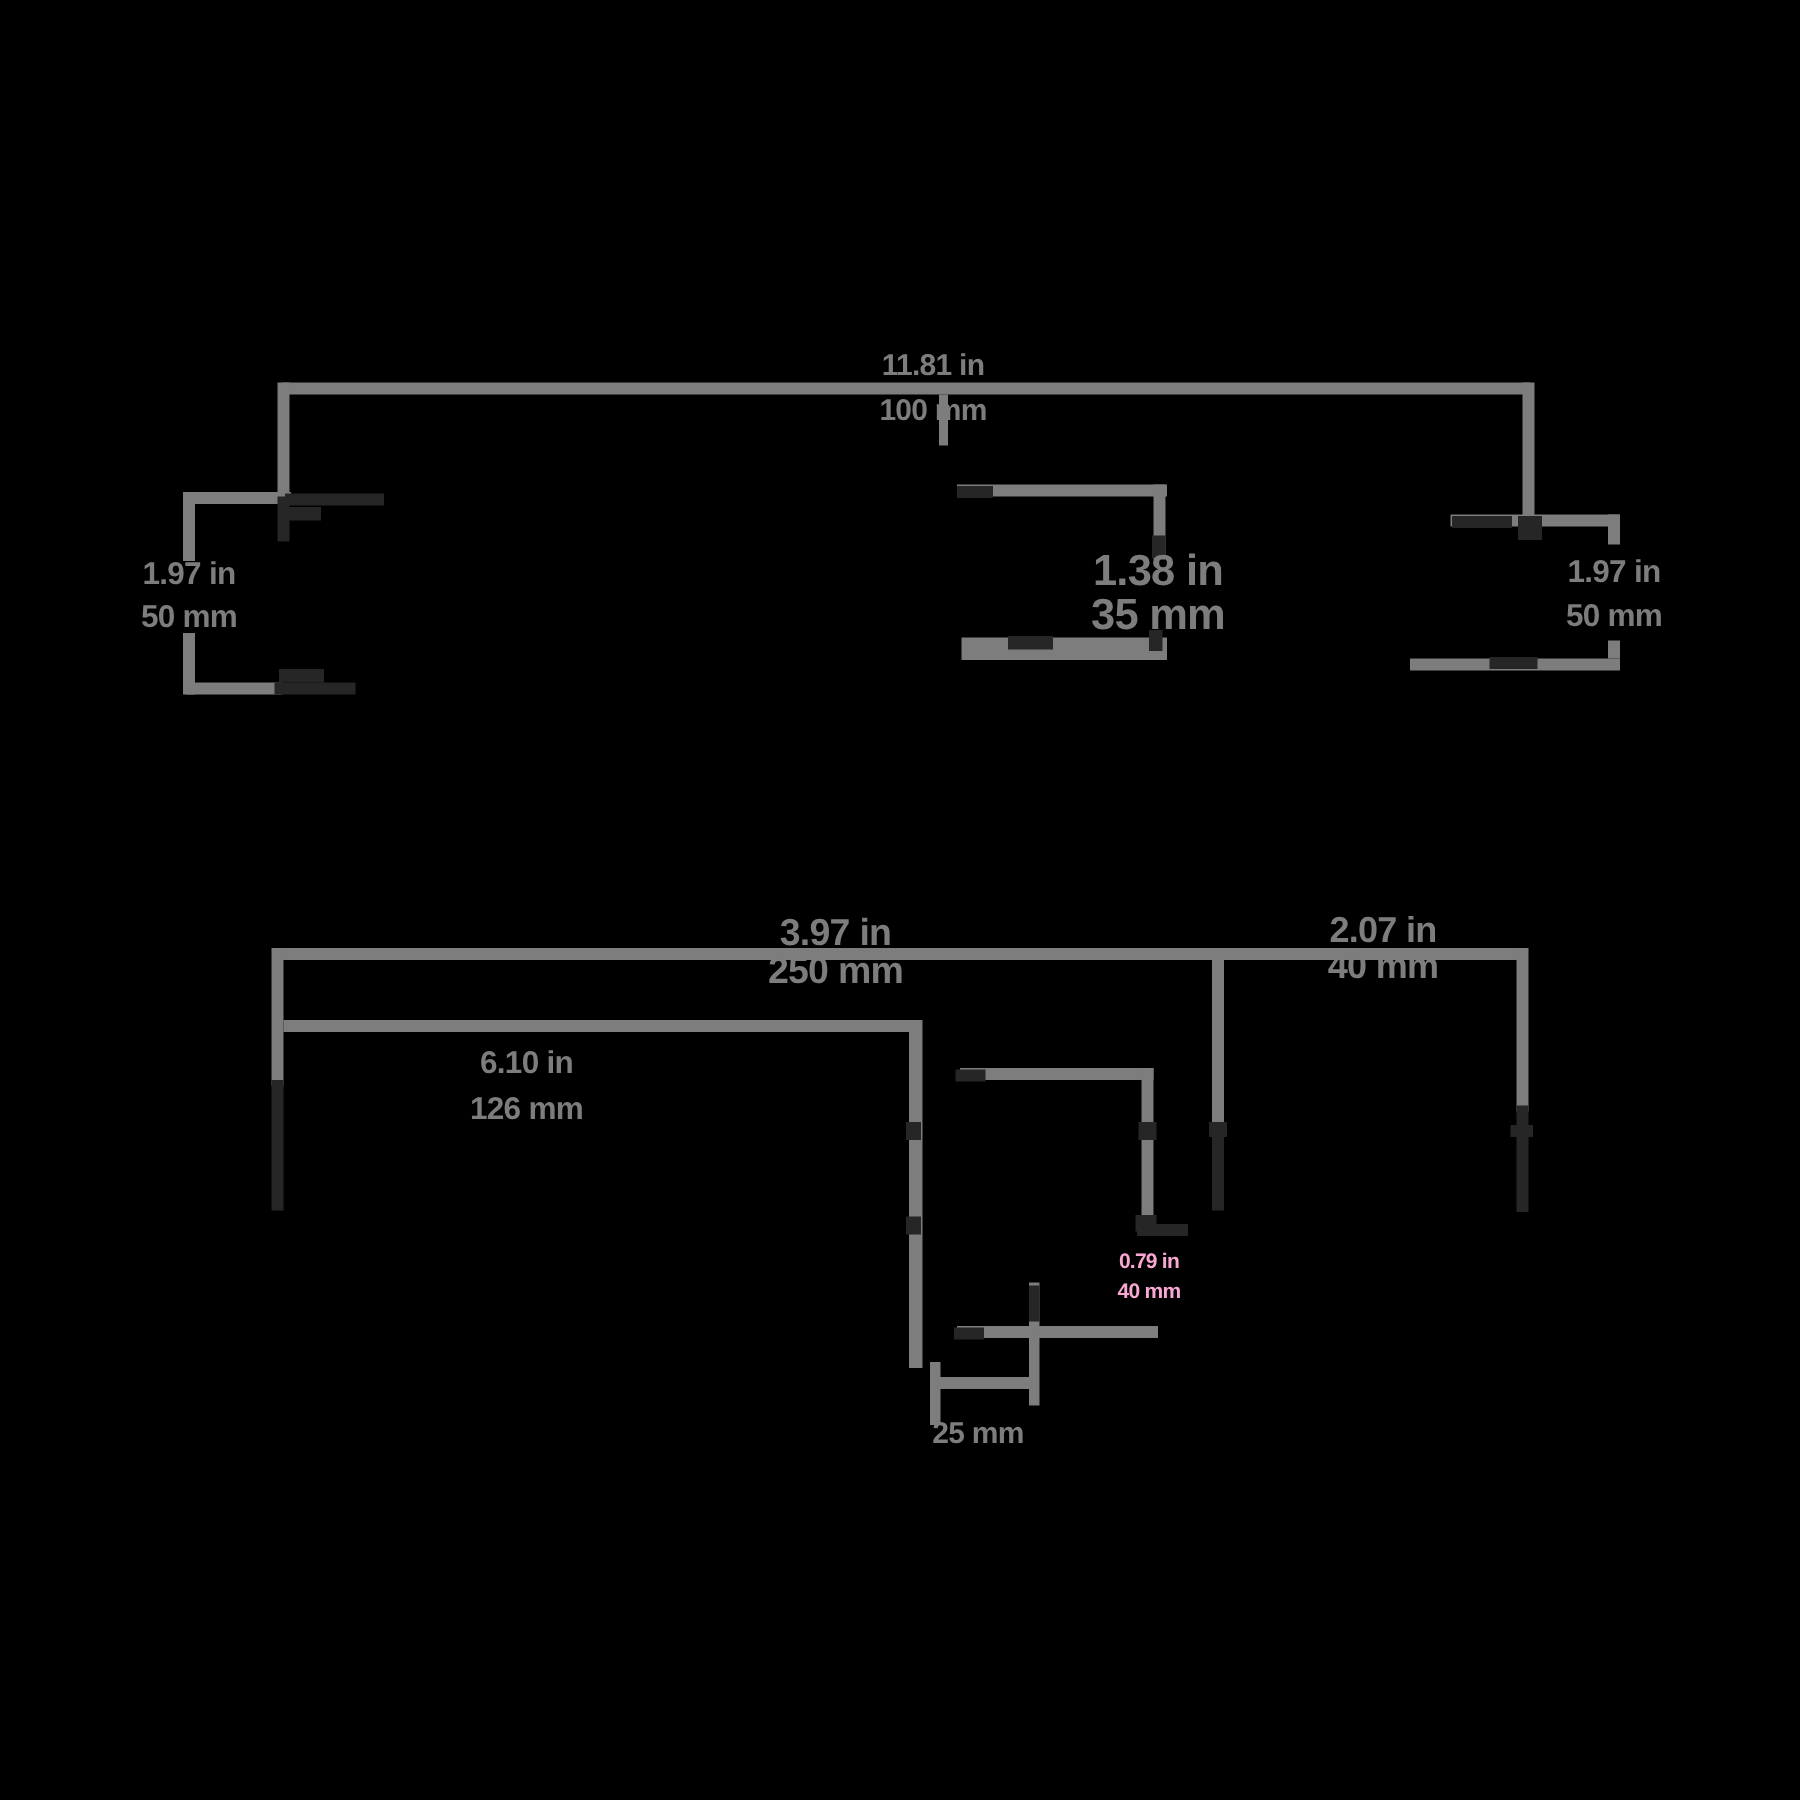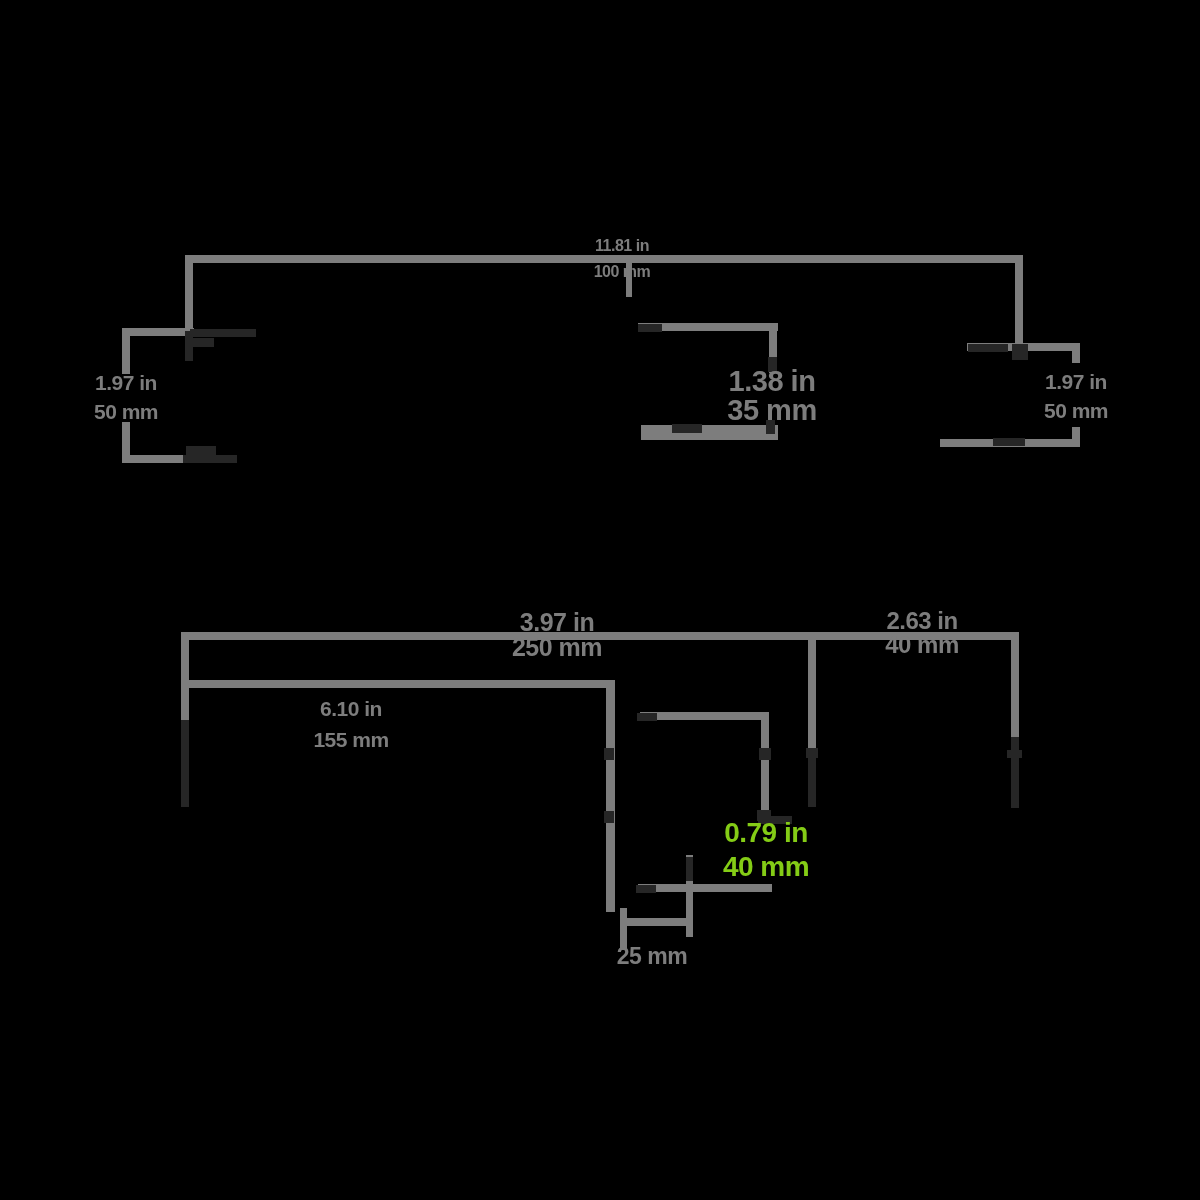"11.81 in" div.dim-label { font-size: 16px -> 20px }
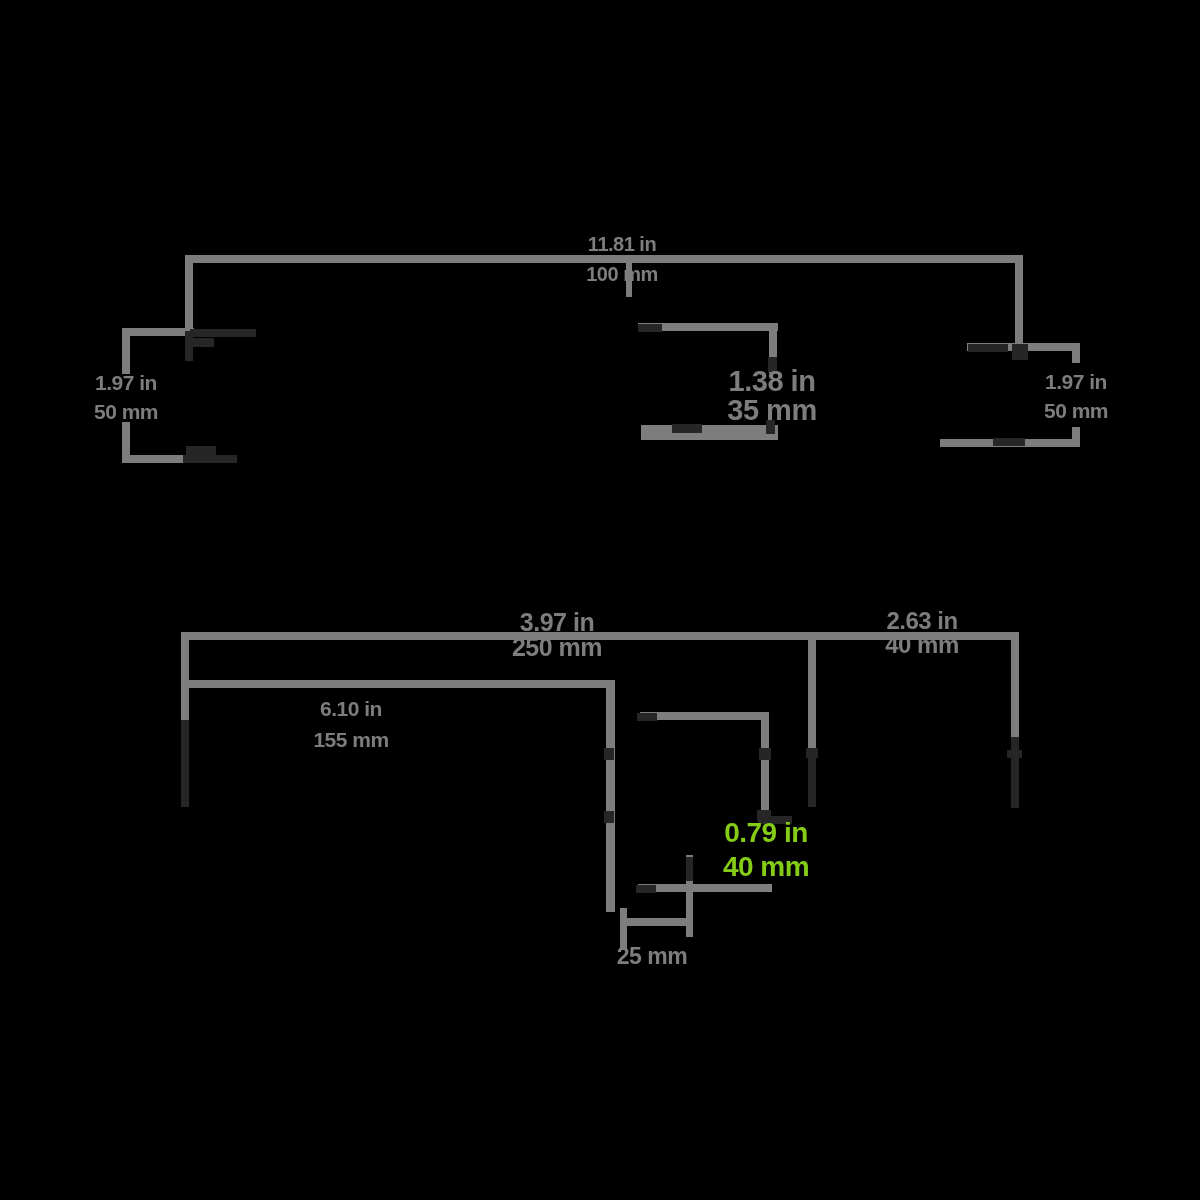"2.63 in" span.row { text: 2.63 -> 2.07 }
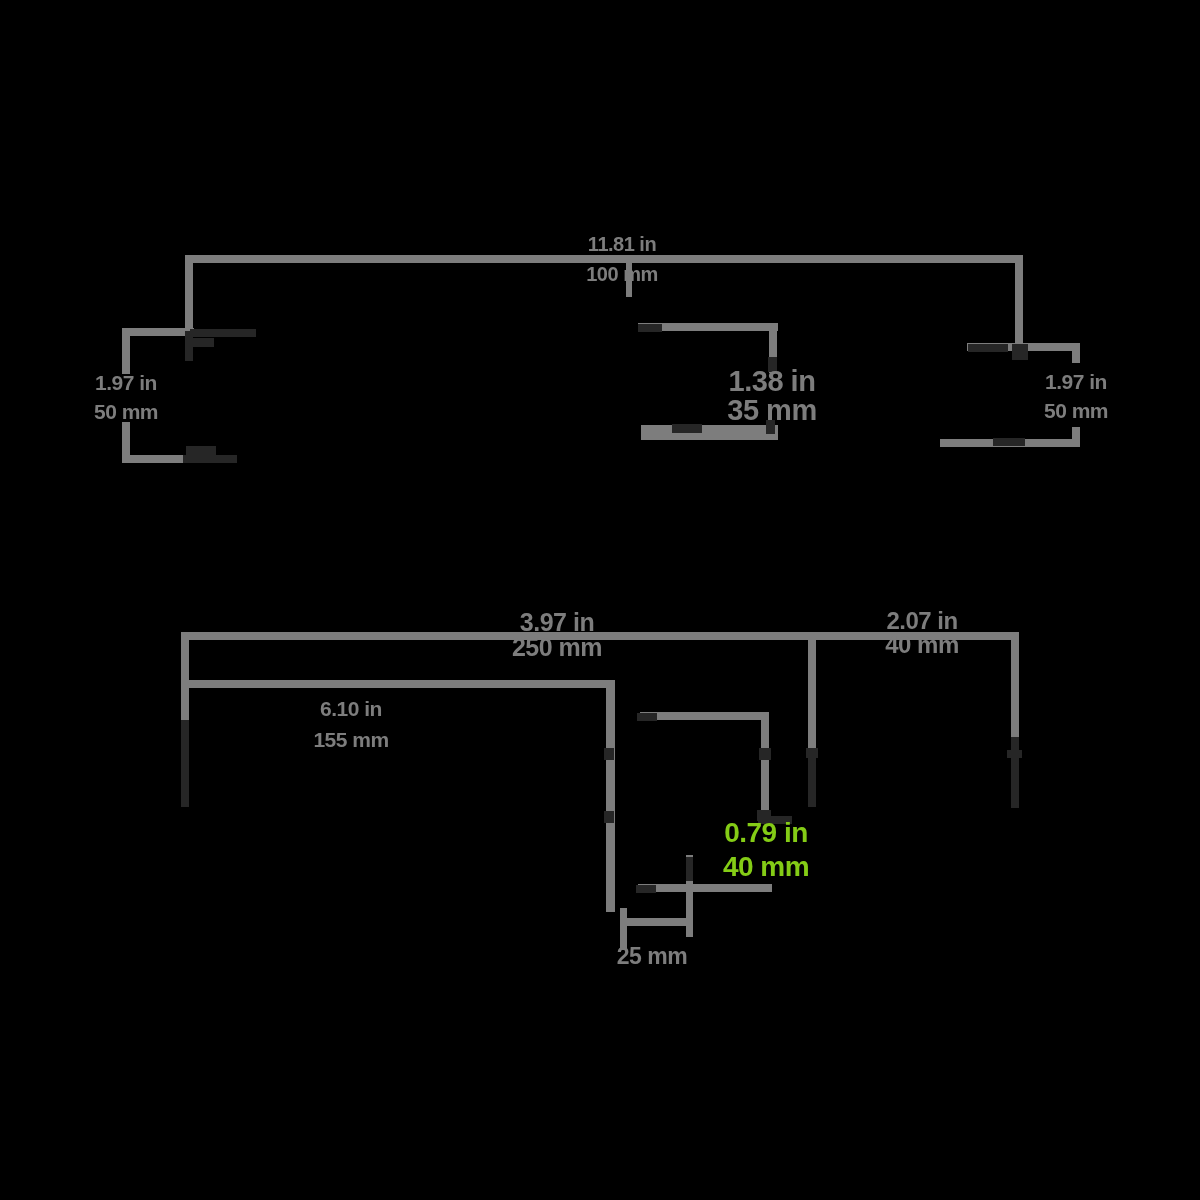"155 mm" span.row { text: 155 -> 126 }
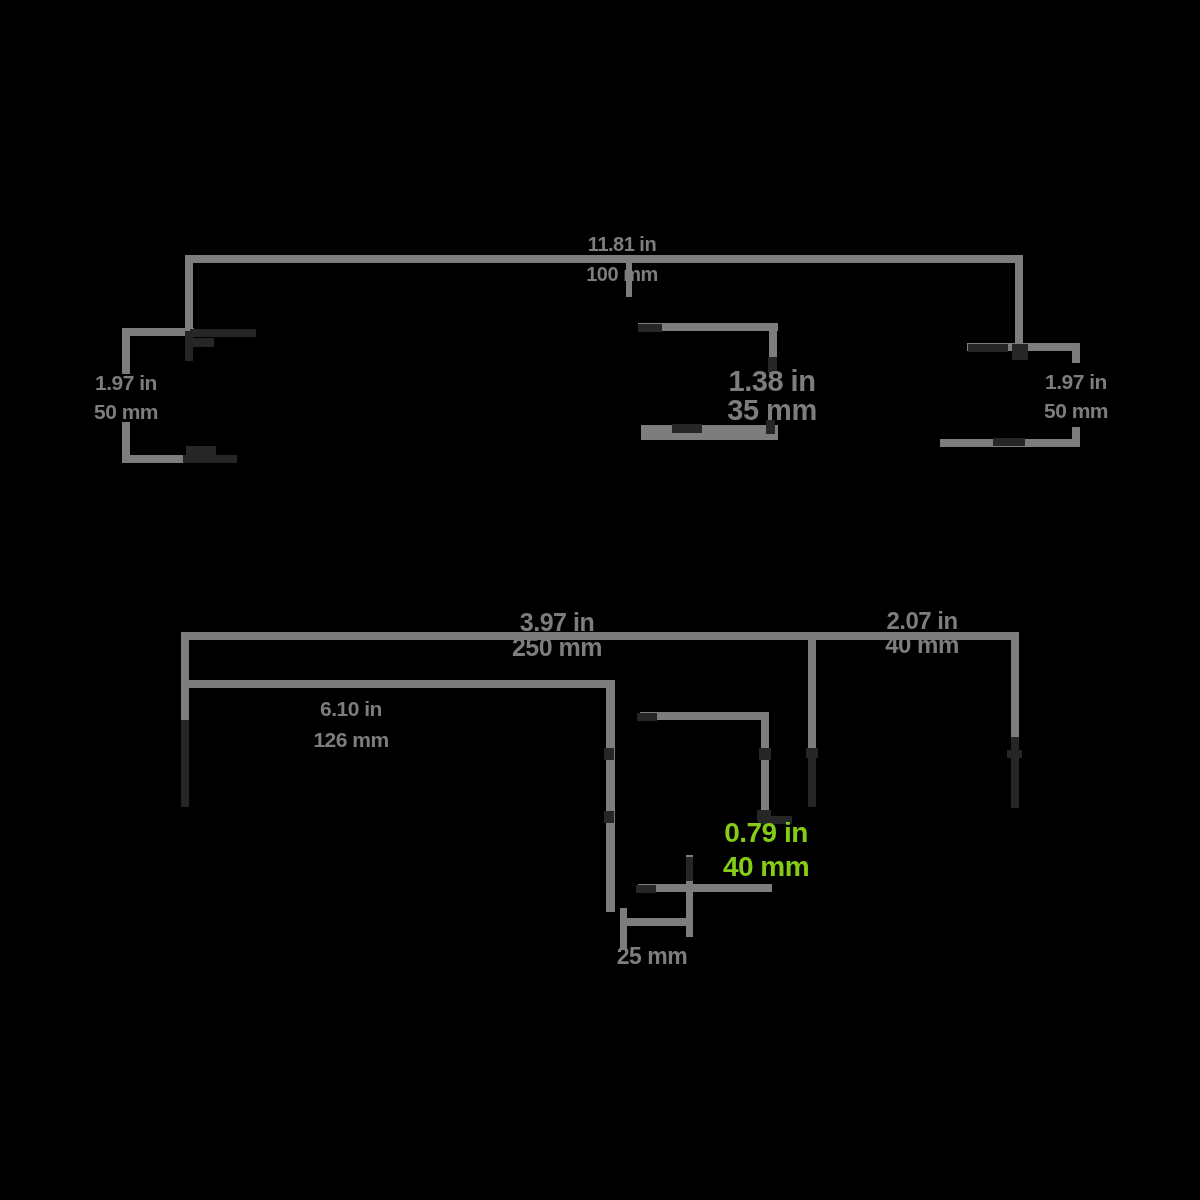"0.79 in" div.dim-label { color: #84cc16 -> #f9a8d4; font-size: 28px -> 14px }
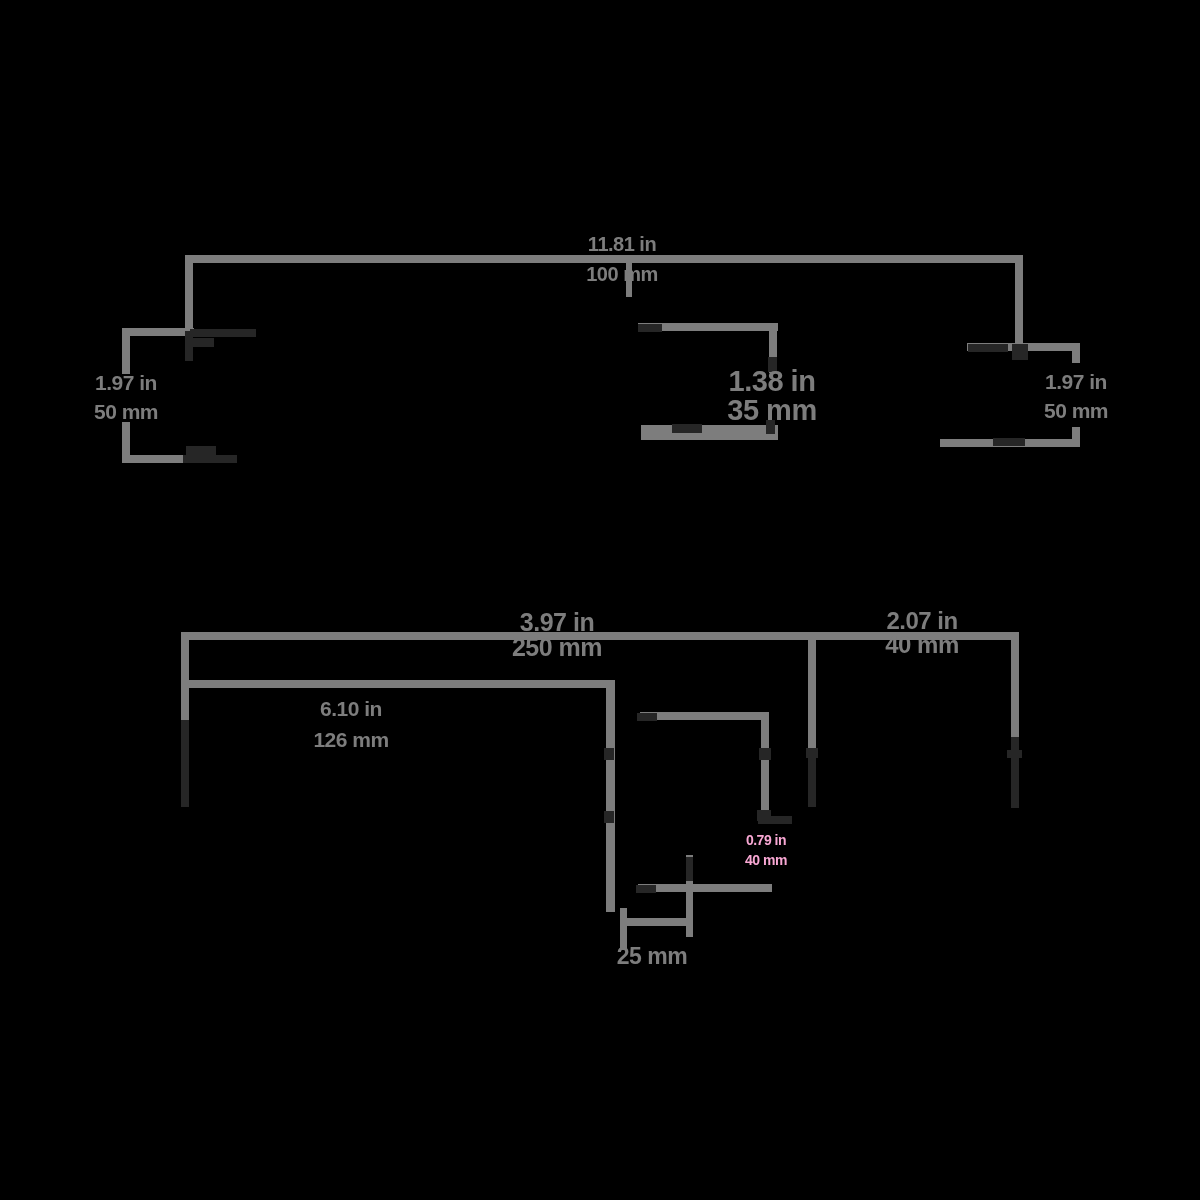"25 mm" div.dim-label { font-size: 23px -> 20px }
